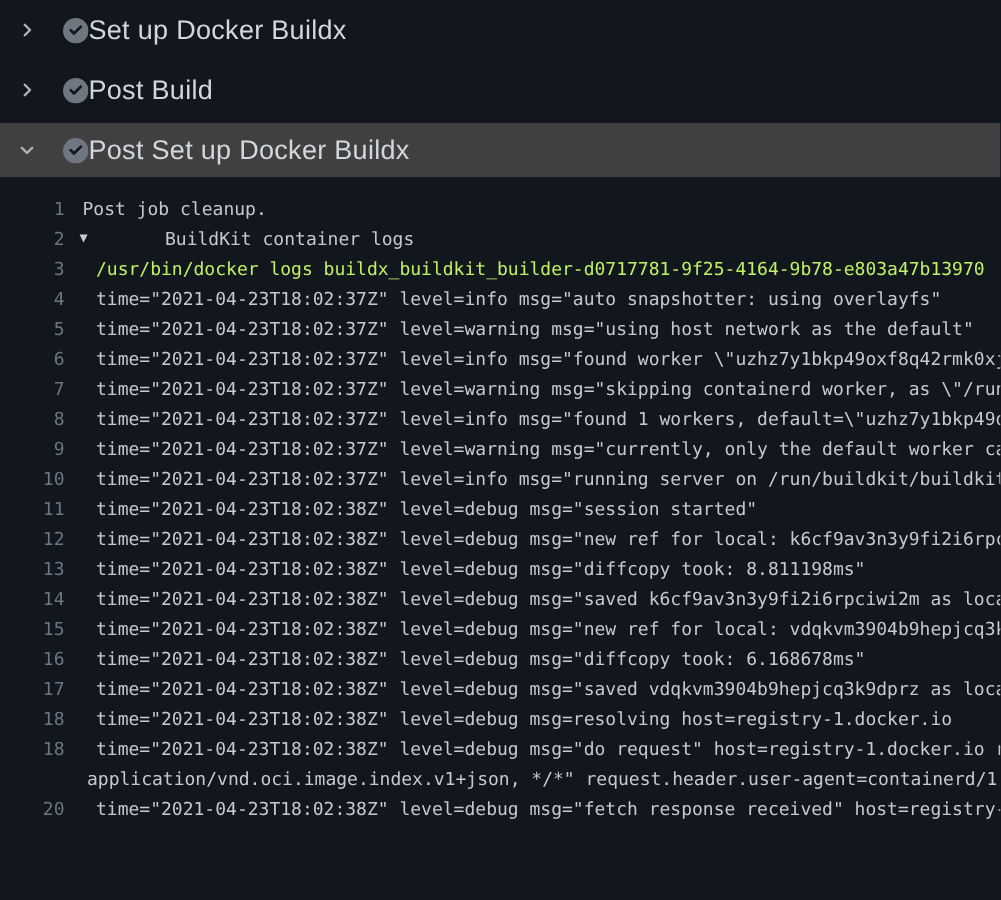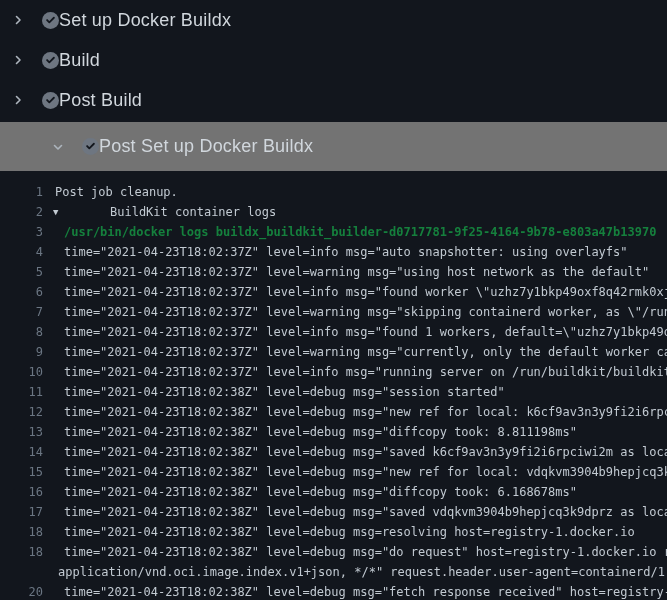"Build" div.step-row { html: <div> <span> <svg> <path></path> </svg> </span> <span><svg> <circle></circle> <path></path> </svg></span> <span>Build</span> </div> -> none }
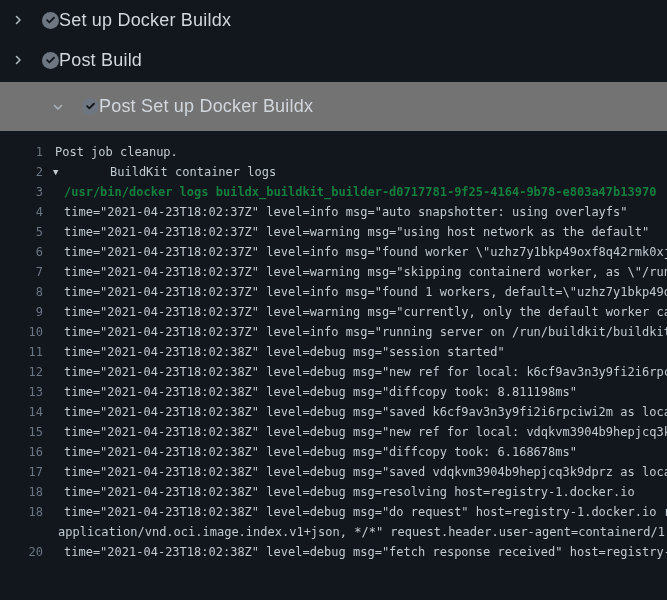"Post Set up Docker Buildx" .step-row.expanded { background: #737373 -> #404040; height: 49px -> 36px; padding-left: 40px -> none }
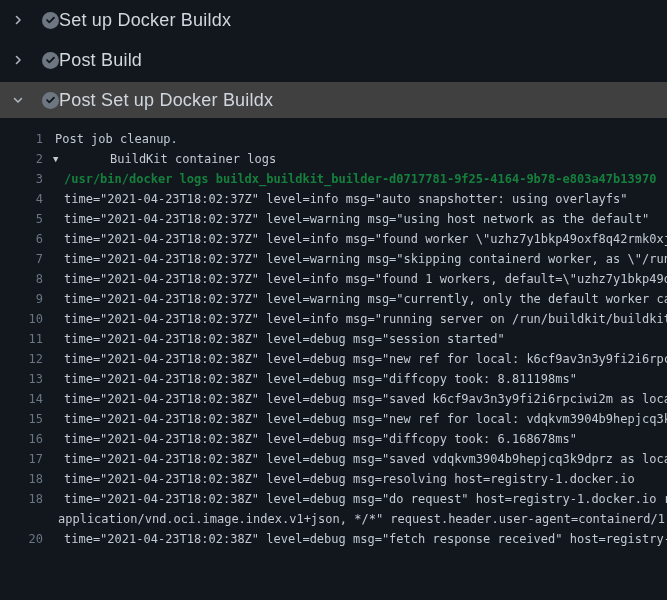"/usr/bin/docker logs" .k-cmd .lt { color: #15803d -> #bef264; font-weight: bold -> normal }
